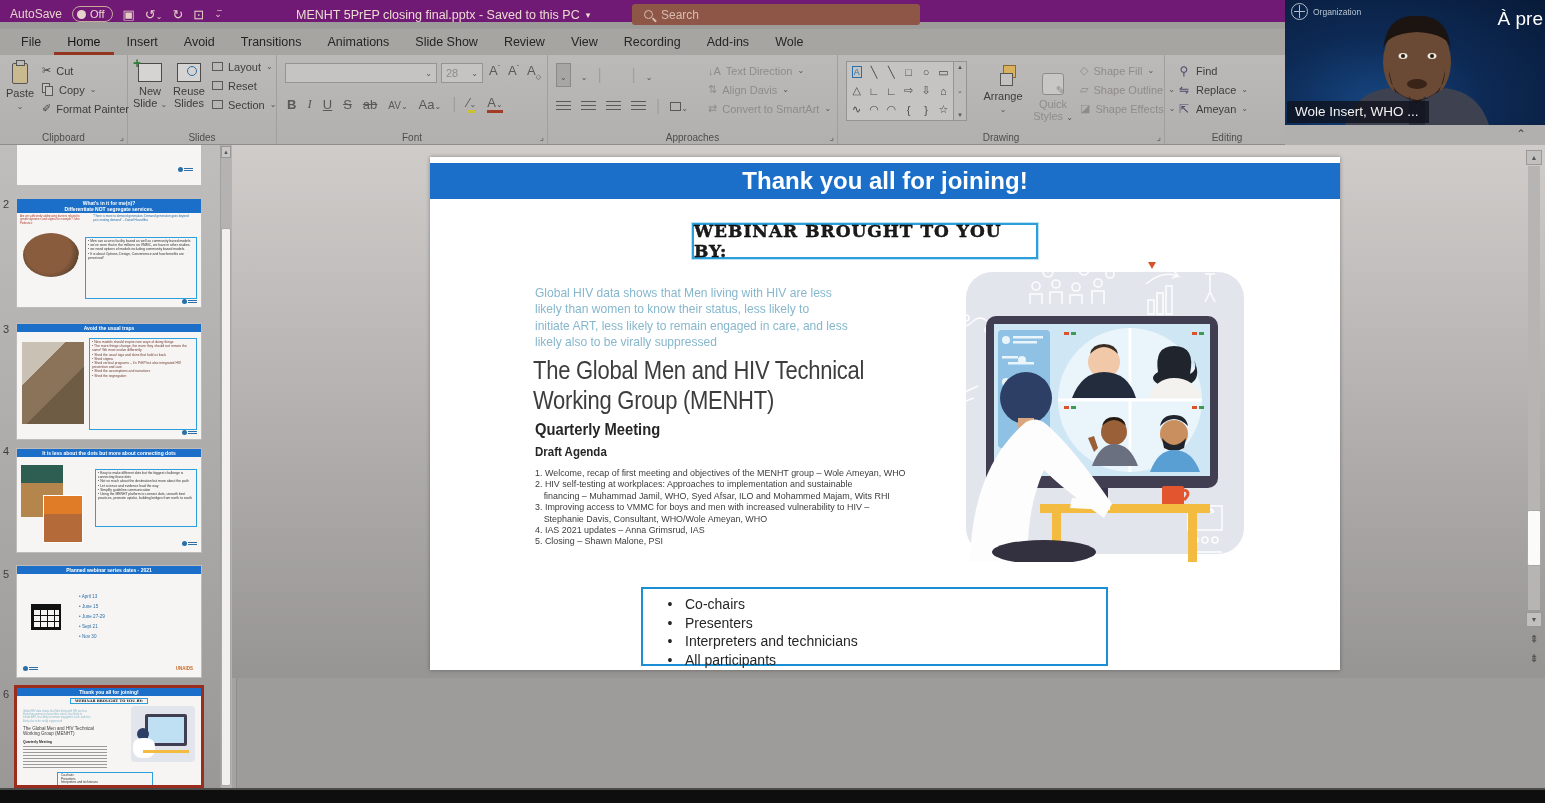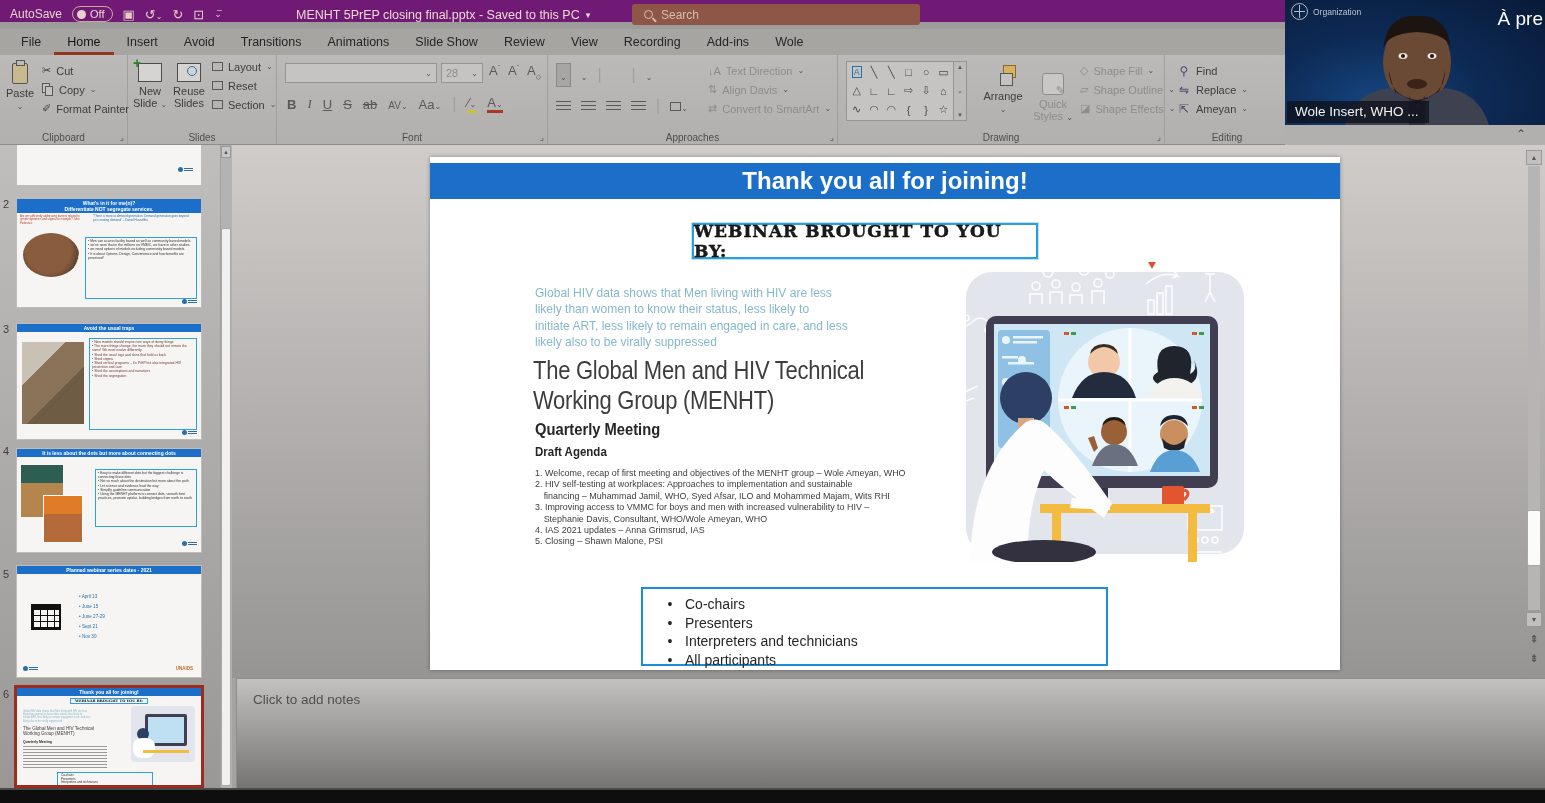"Click to add notes" div.notes { html: <div> <div>Click to add notes</div> </div> -> none }
